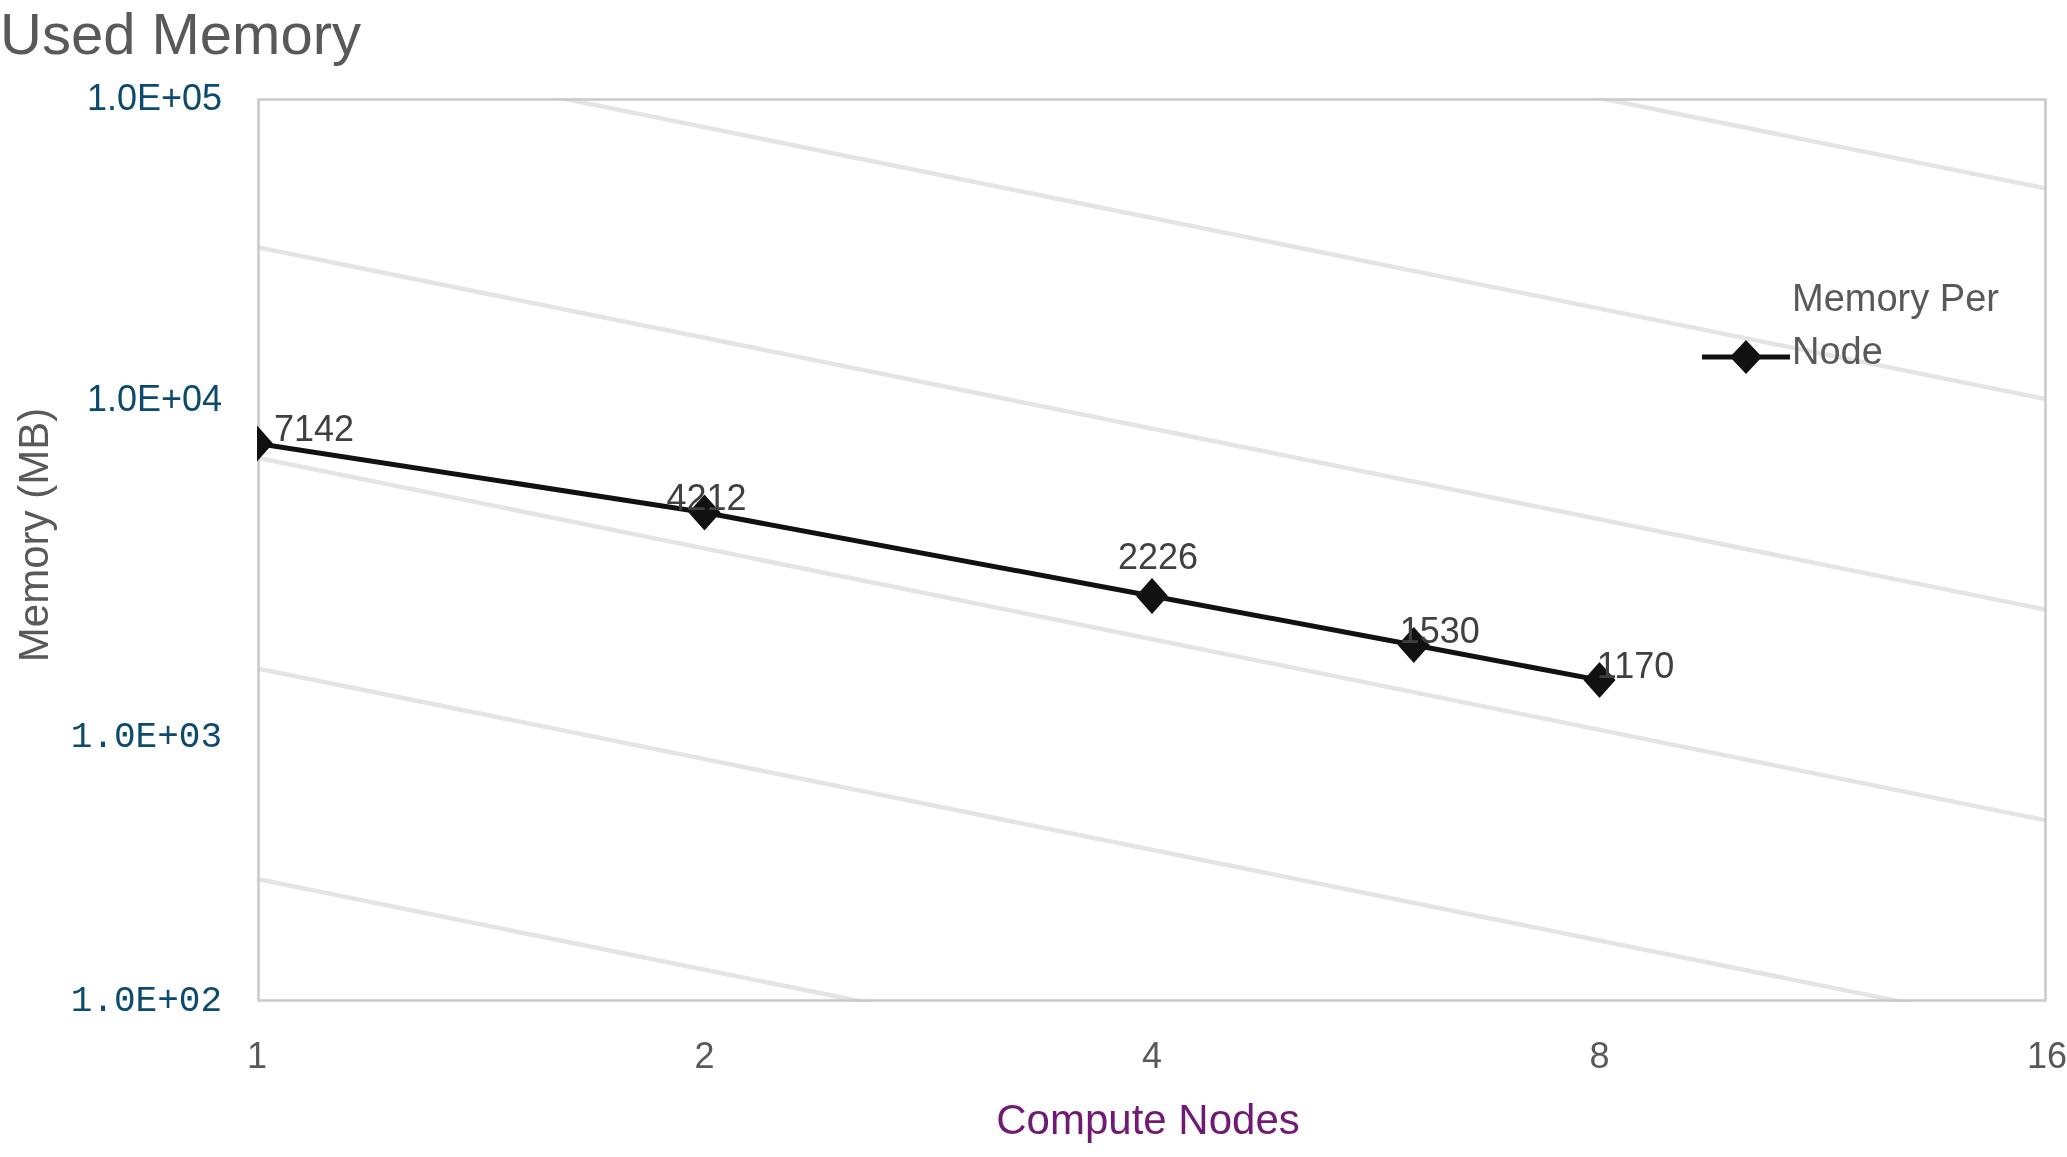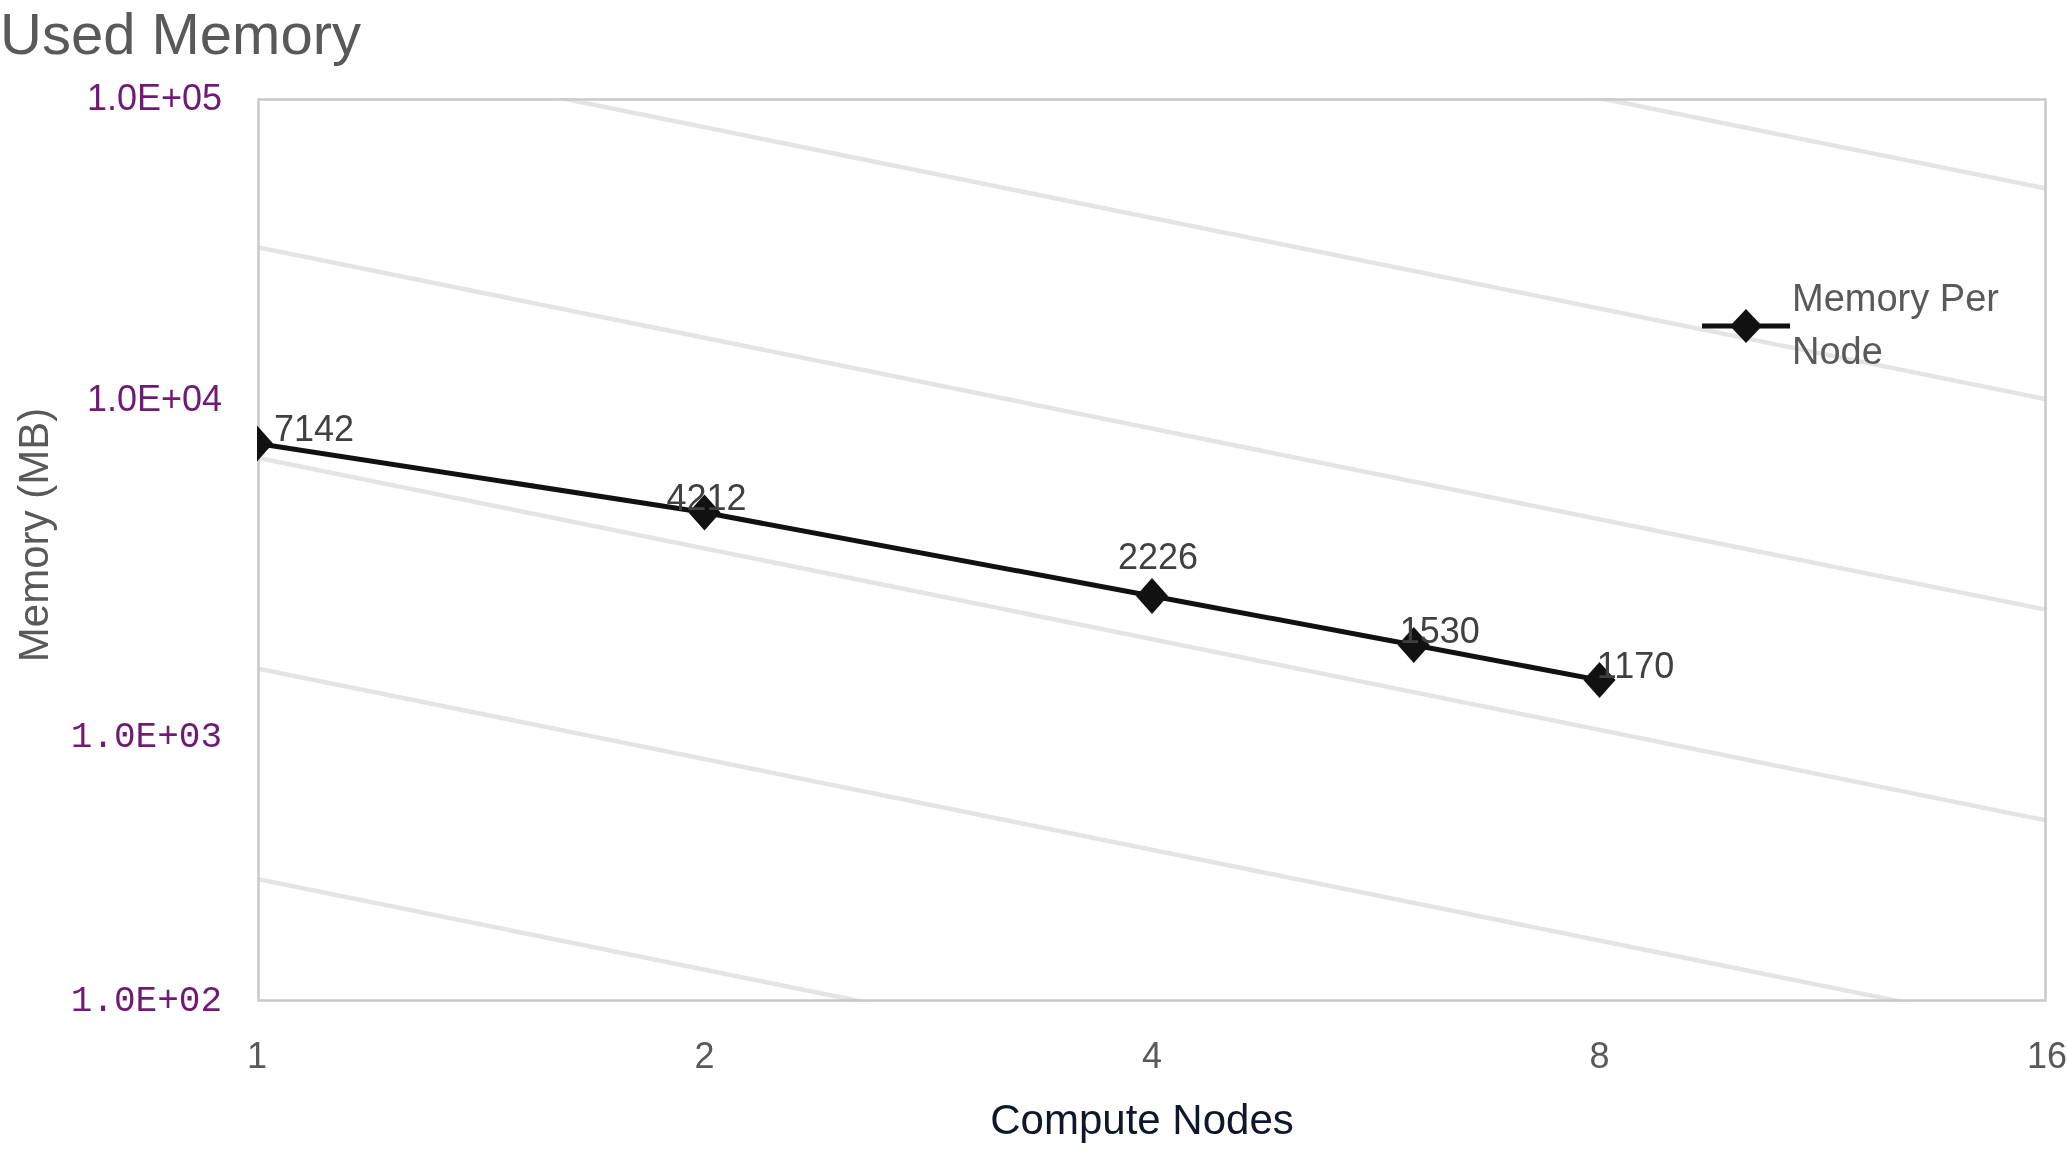"1.0E+05" .ytick { color: #701a75 -> #0c4a6e }
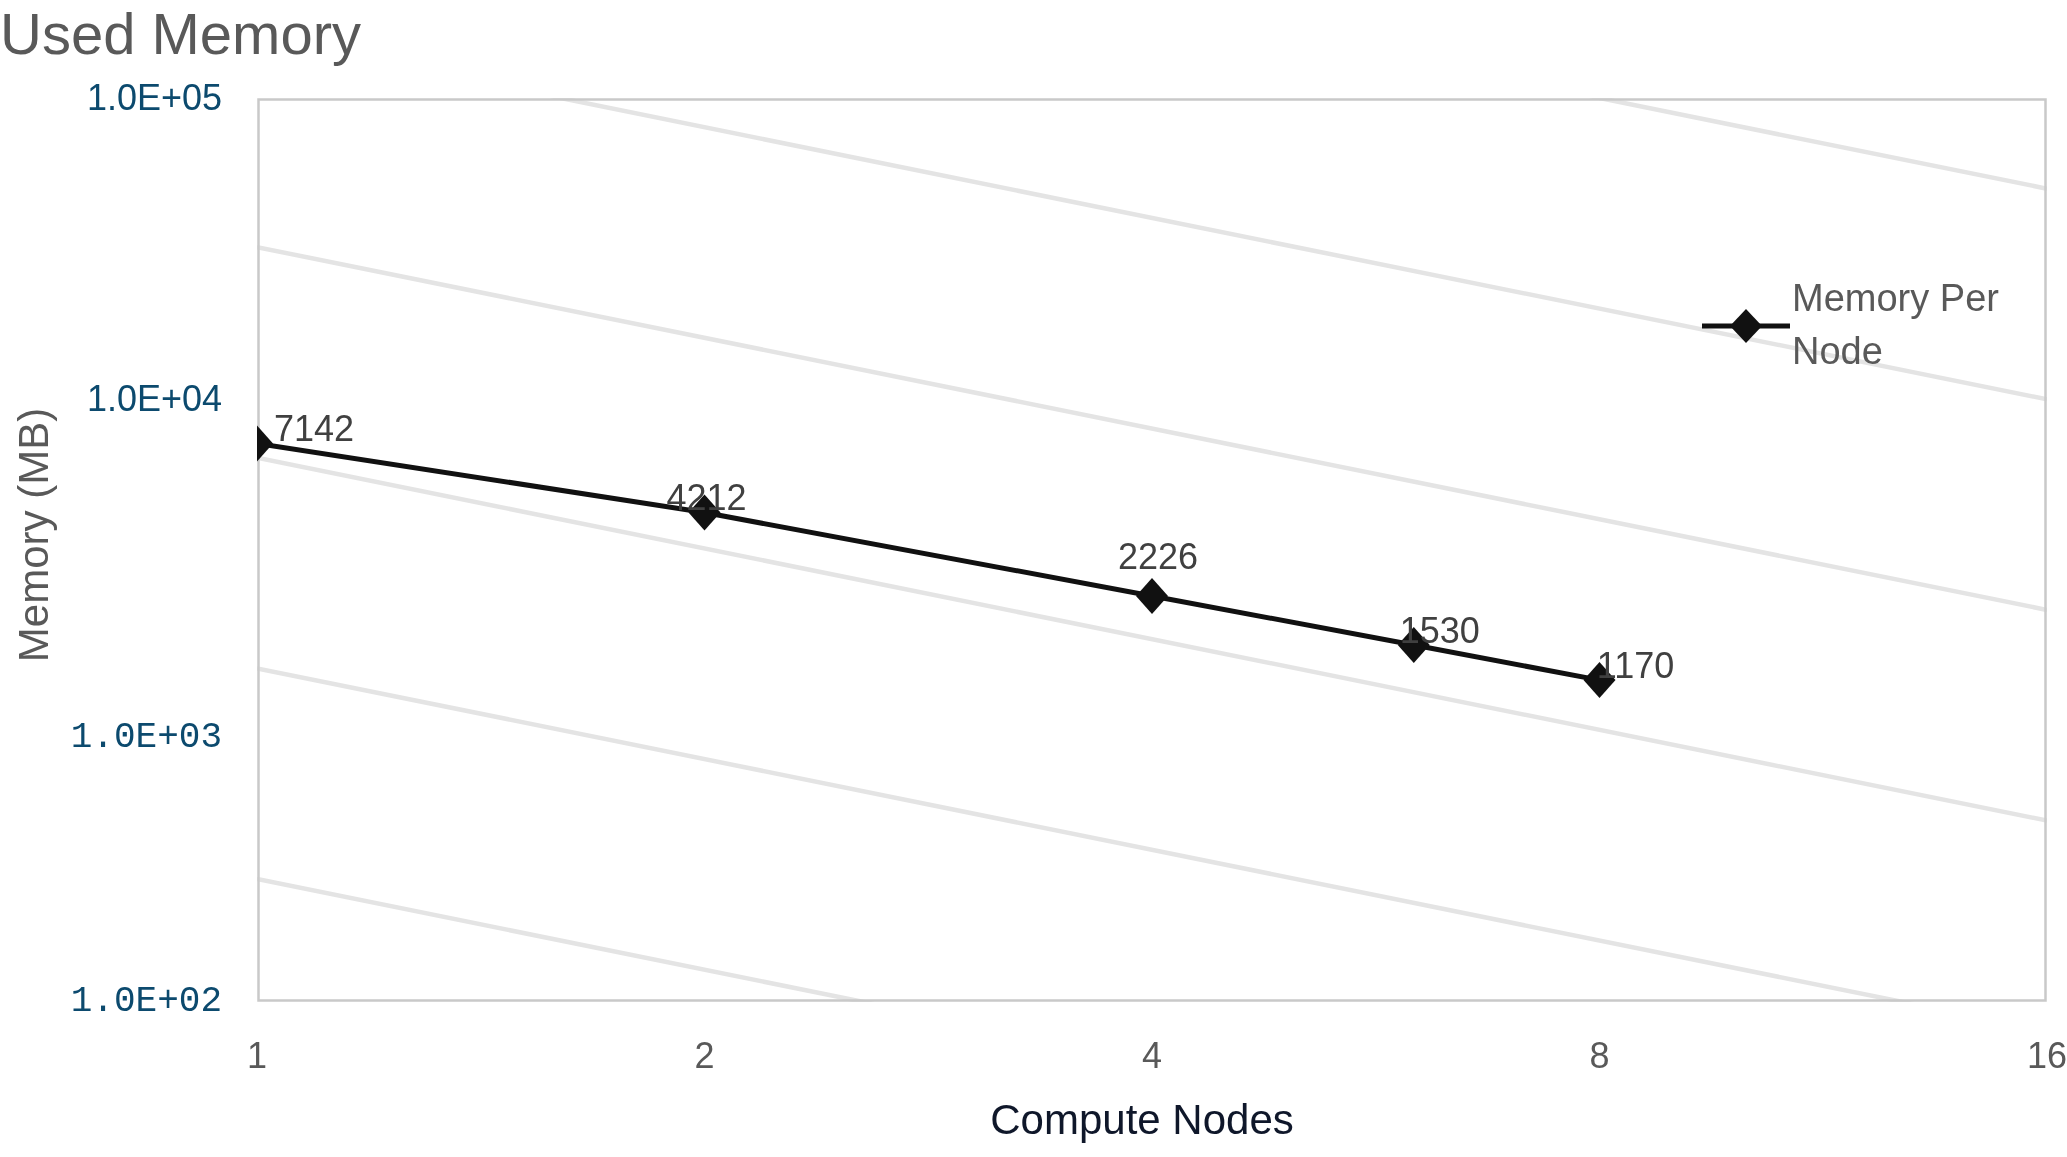"Memory Per" .legend { align-items: center -> flex-end }
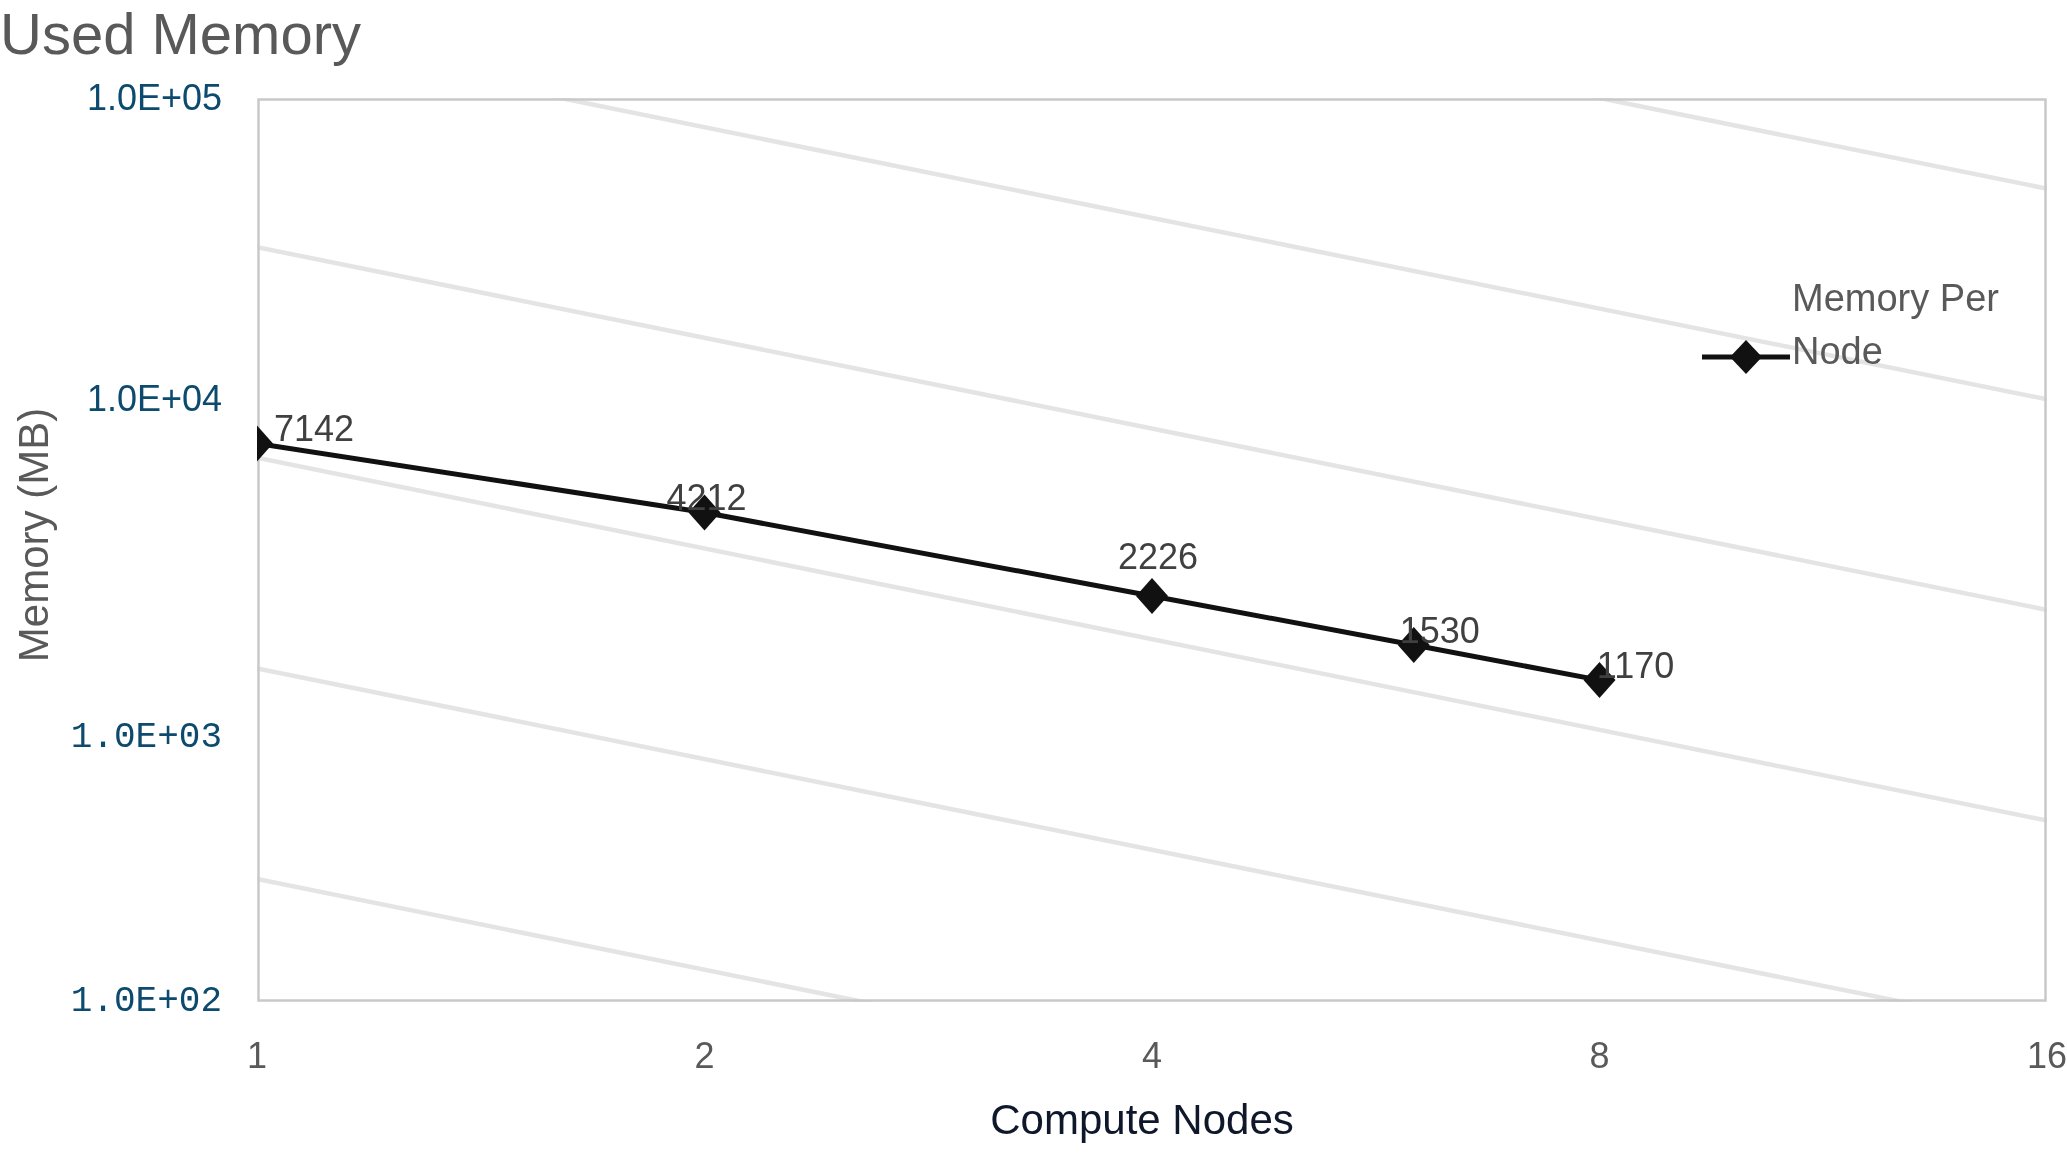"Compute Nodes" .xlab { color: #0f172a -> #701a75; left: 247px -> 253px }
